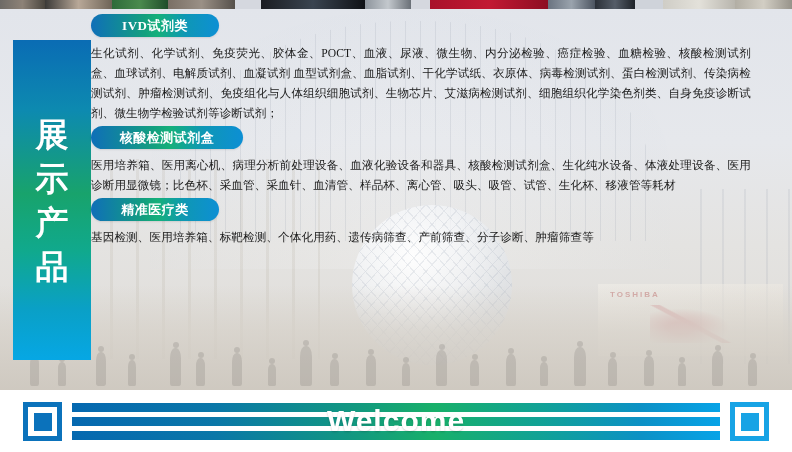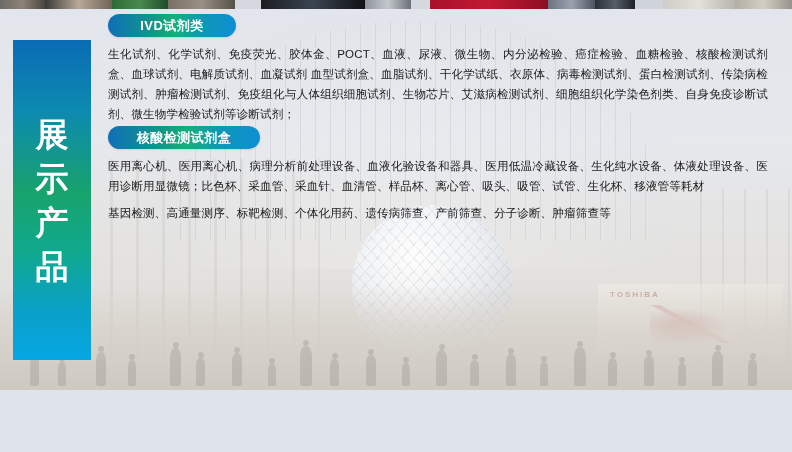"IVD试剂类" .content { font-family: none -> Liberation Serif, serif; left: 108px -> 91px }
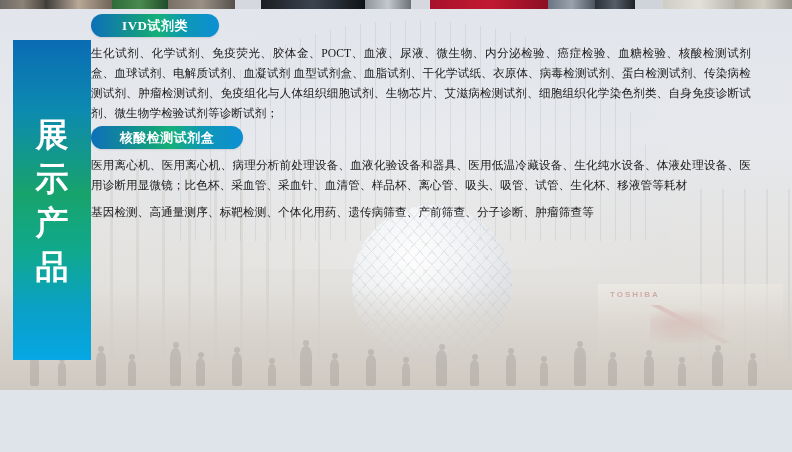"医用离心机、医用离心机、病理分析前处理设备、血液化验设备和器具、医用低温冷藏设备" div.body-text { text: 离心机、医用离心机、病理分析前处理设备、血液化验设备和器具、医用低温冷藏设备 -> 培养箱、医用离心机、病理分析前处理设备、血液化验设备和器具、核酸检测试剂盒 }
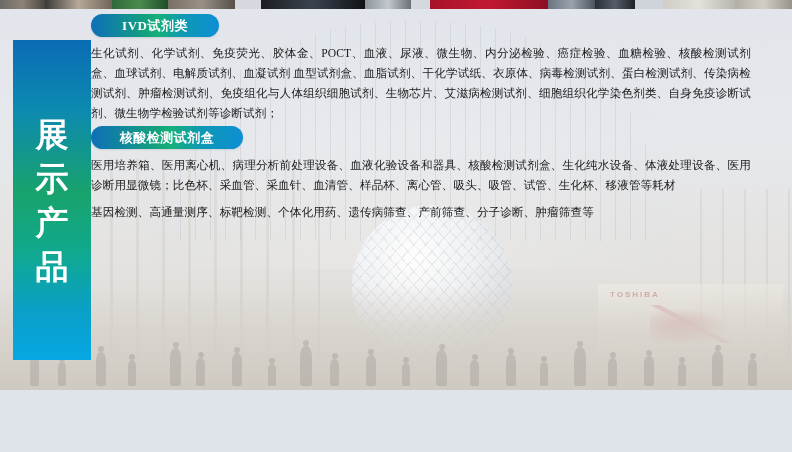"精准医疗类" div.pill { html: none -> <div>精准医疗类</div> }
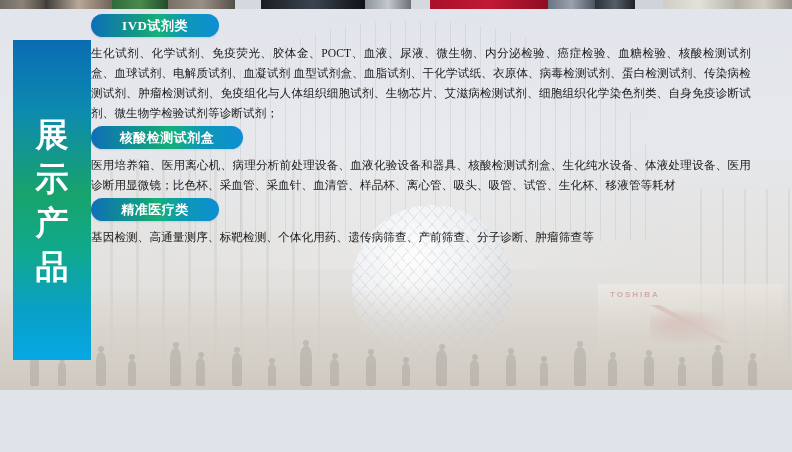"基因检测、高通量测序、标靶检测、个体化用药、遗传病筛查、产前筛查、分子诊断、肿瘤" div.body-text { text: 高通量测序 -> 医用培养箱 }
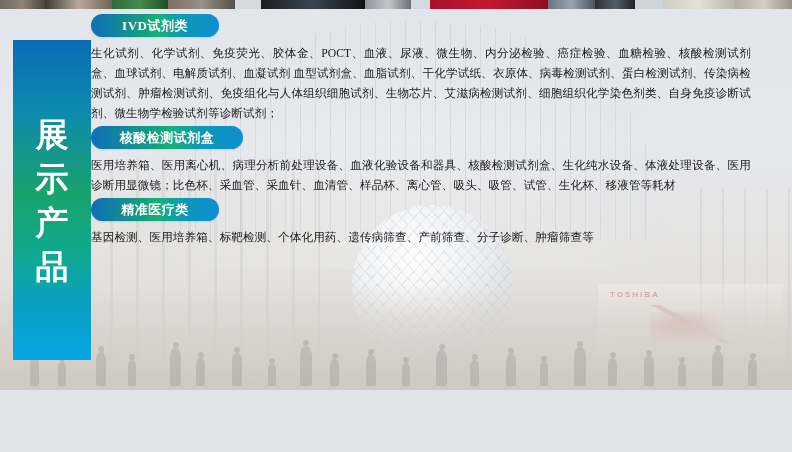"Welcome" div.banner { html: none -> <div> <div> <div> <div></div> </div> </div> <div> <div></div> <div></div> <div></div> </div> <div>Welcome</div> <div> <div> <div></div> </div> </div> </div> }
